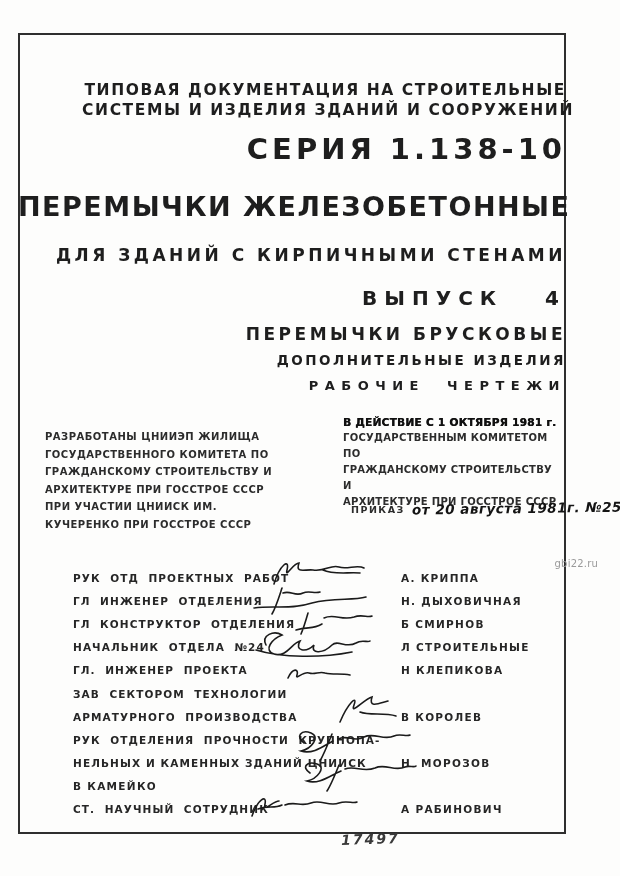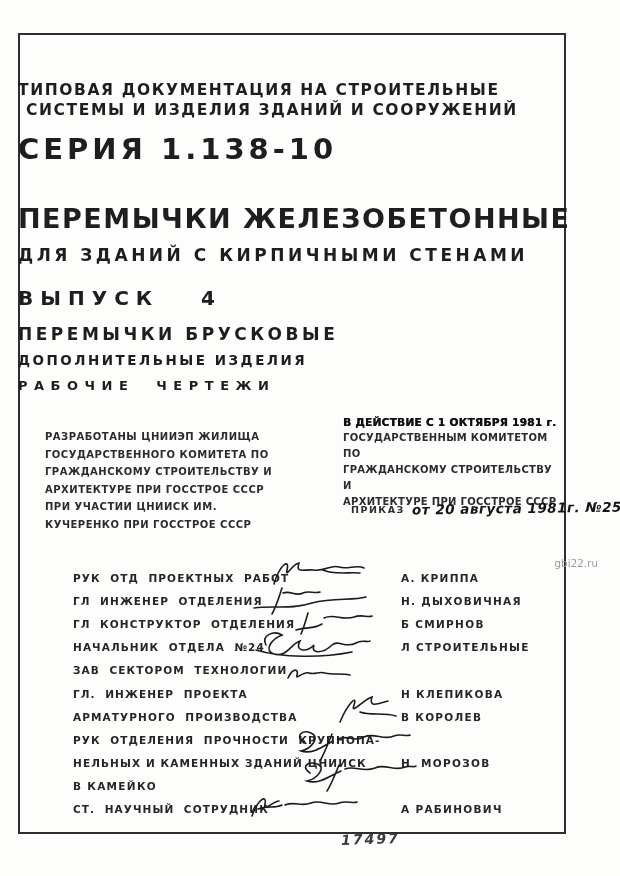"ТИПОВАЯ ДОКУМЕНТАЦИЯ НА СТРОИТЕЛЬНЫЕ" .centered { text-align: left -> right }
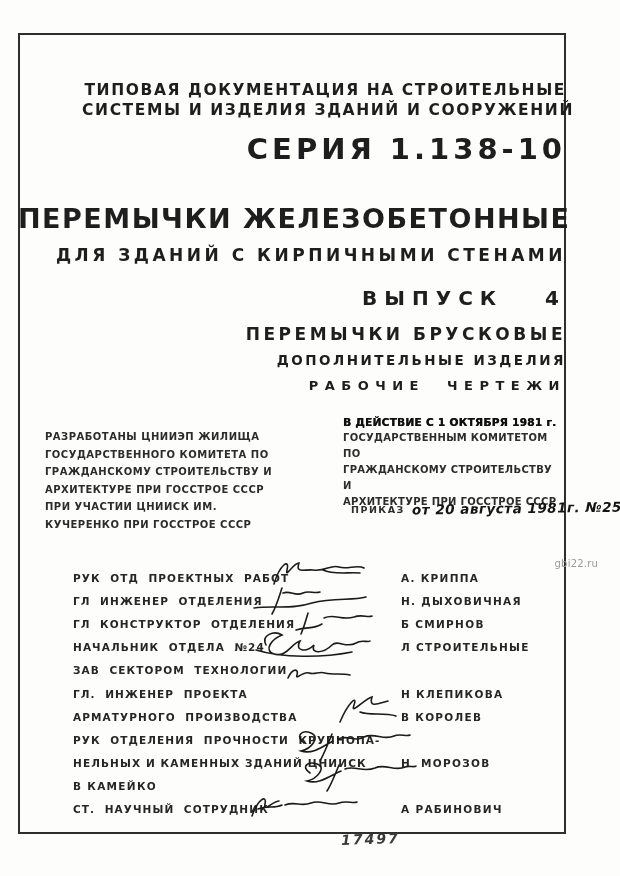"ПЕРЕМЫЧКИ ЖЕЛЕЗОБЕТОННЫЕ" .title { margin-top: 12px -> none }
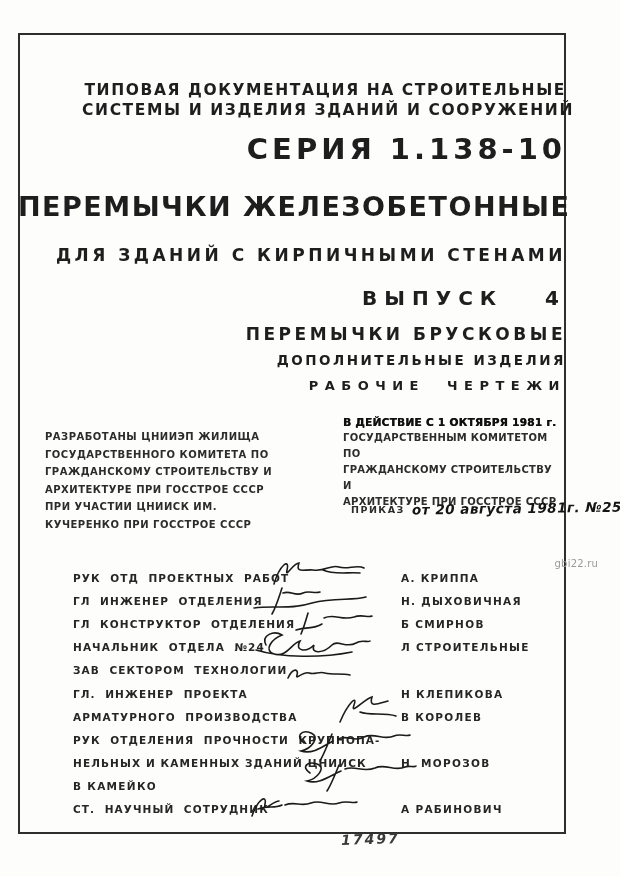"ЗАВ СЕКТОРОМ ТЕХНОЛОГИИ" div.sig-row { order: before "ГЛ. ИНЖЕНЕР ПРОЕКТА" -> after "ГЛ. ИНЖЕНЕР ПРОЕКТА" }
